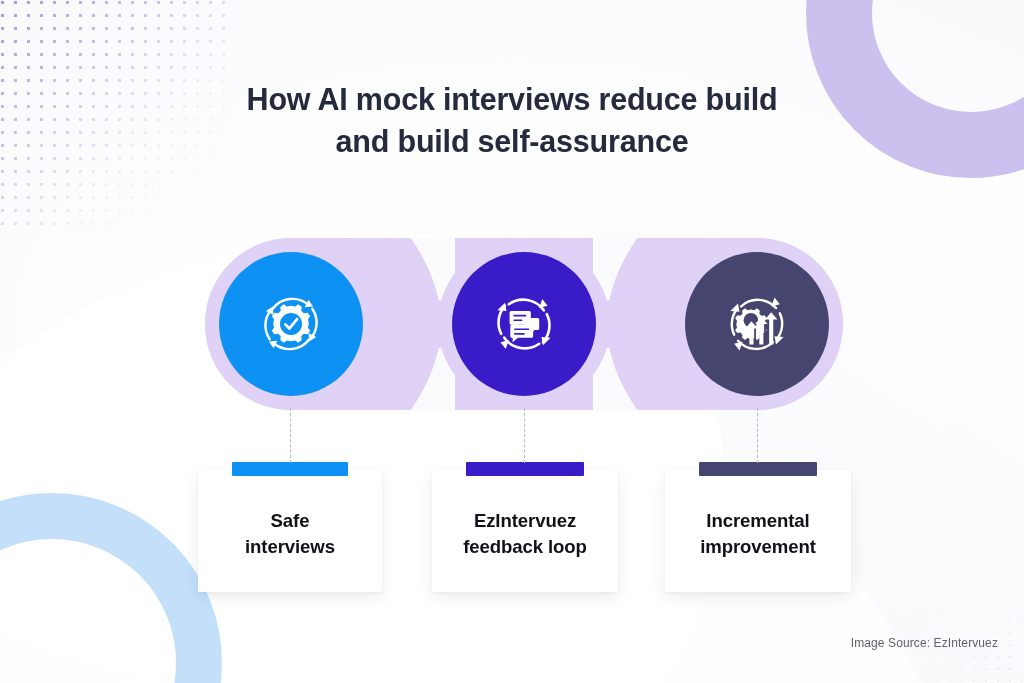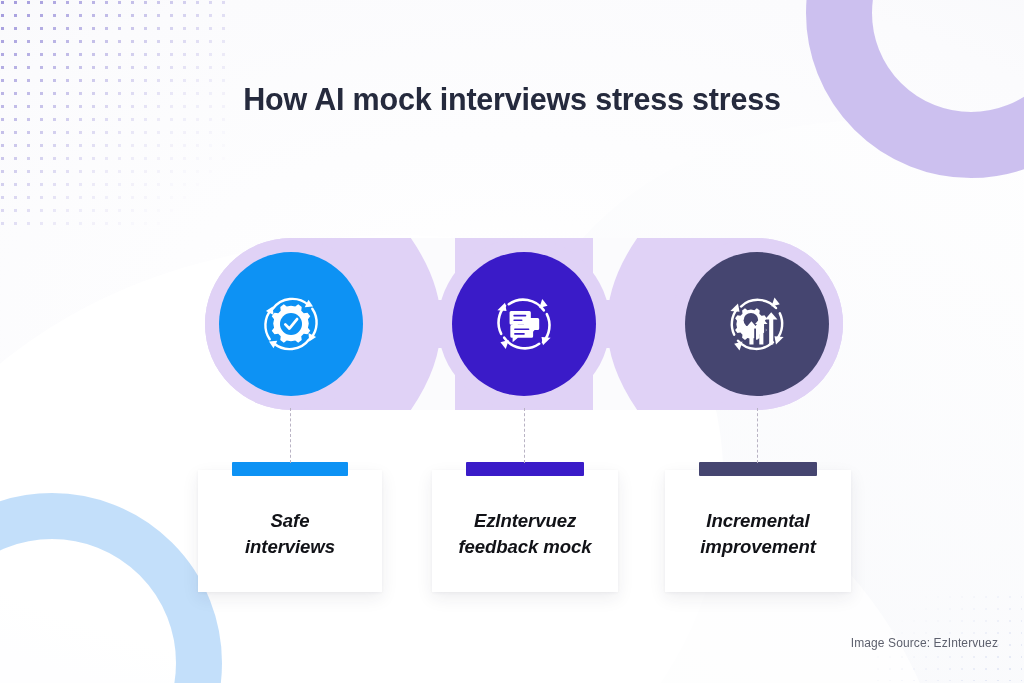"How AI mock interviews stress" span.line { text: stress stress -> reduce build }
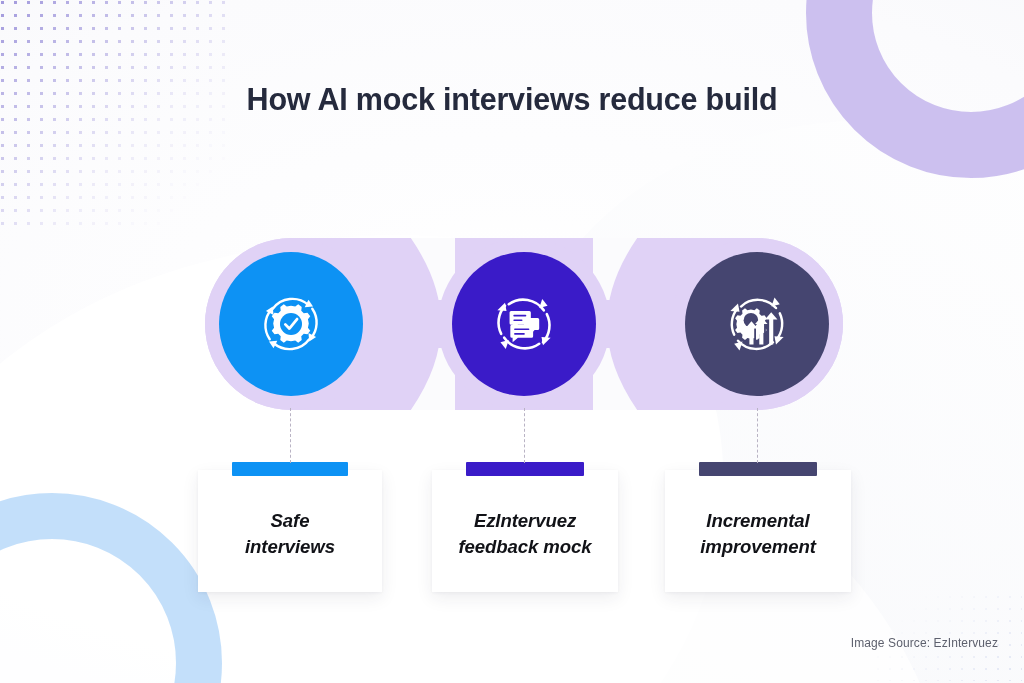"and build self-assurance" span.line { html: none -> <span>and build self-assurance</span> }
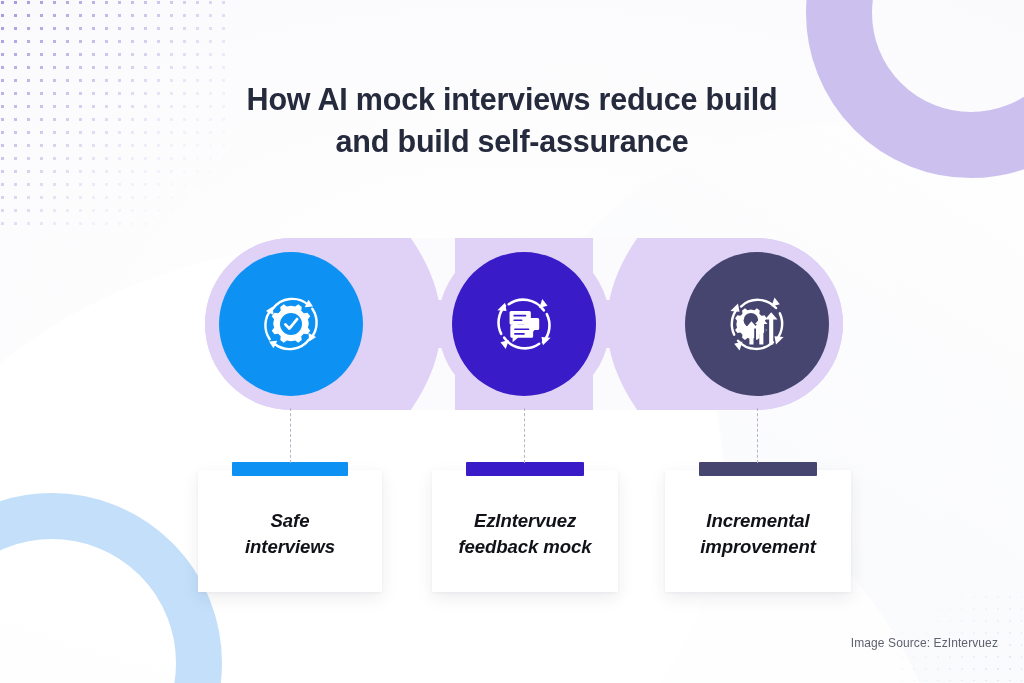"Safe" .card-text { font-style: italic -> none }
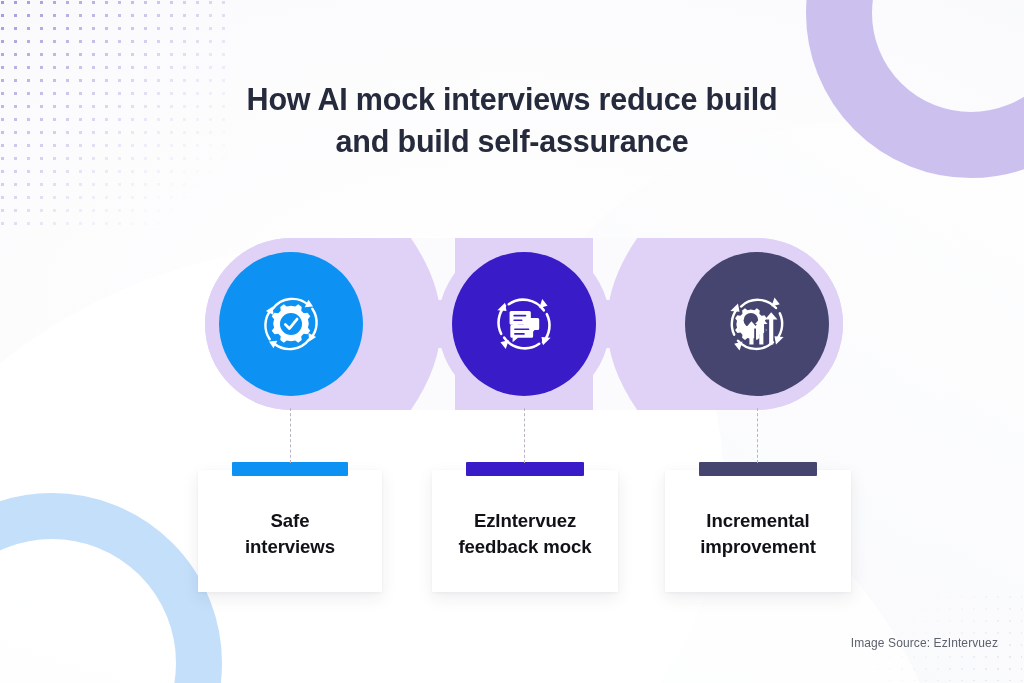"feedback mock" span.line { text: mock -> loop }
